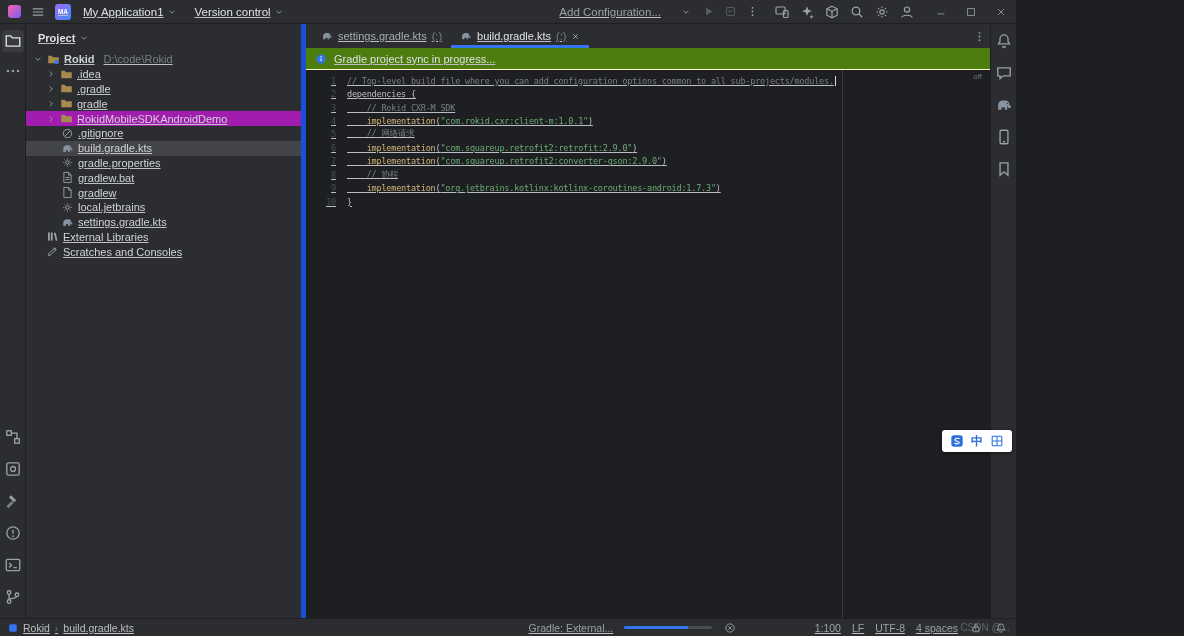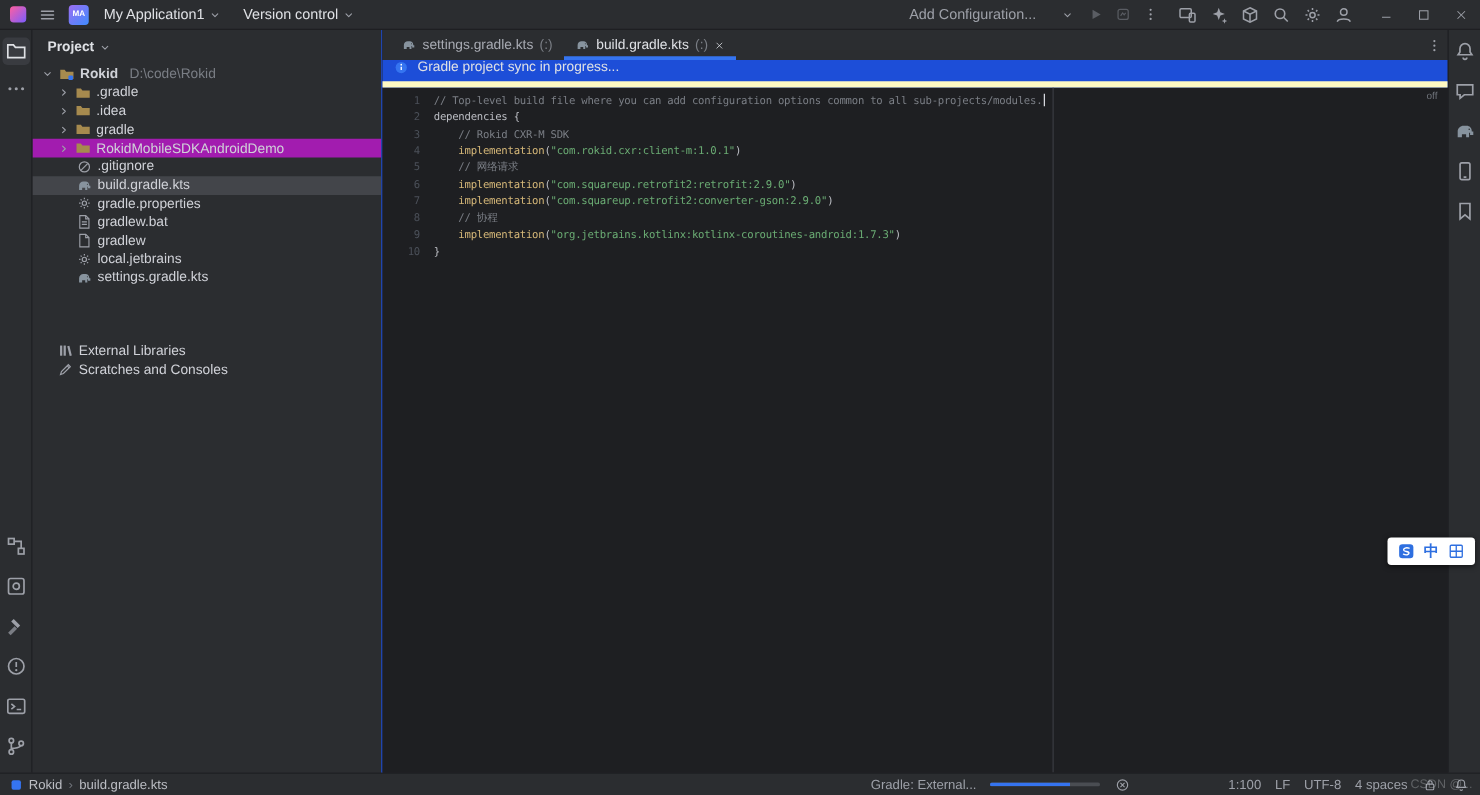"My Application1" .screen { text-decoration: none -> underline; width: 1184px -> 1016px }
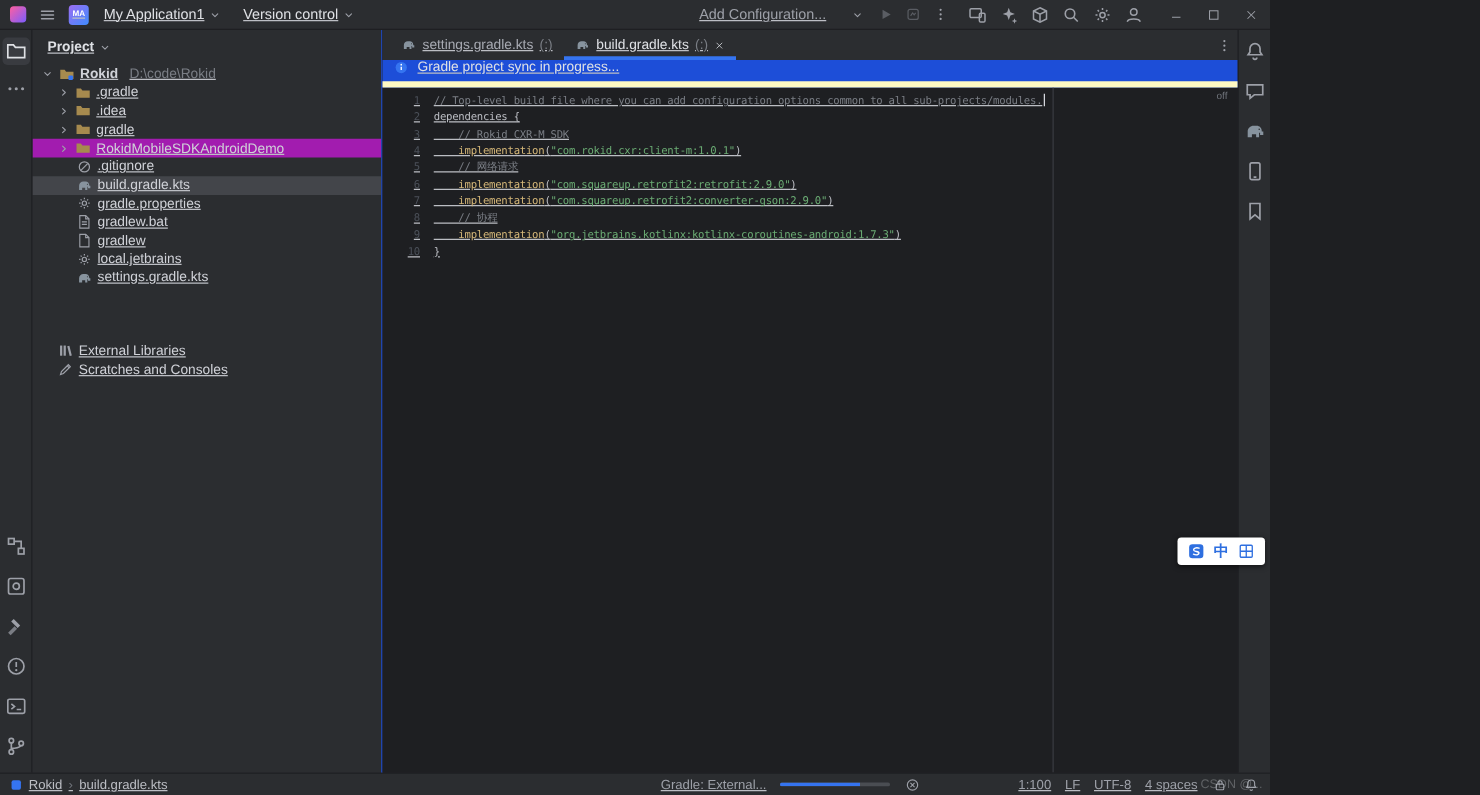"Project" .project { border-right: 1px solid #1d4ed8 -> 5px solid #1d4ed8 }
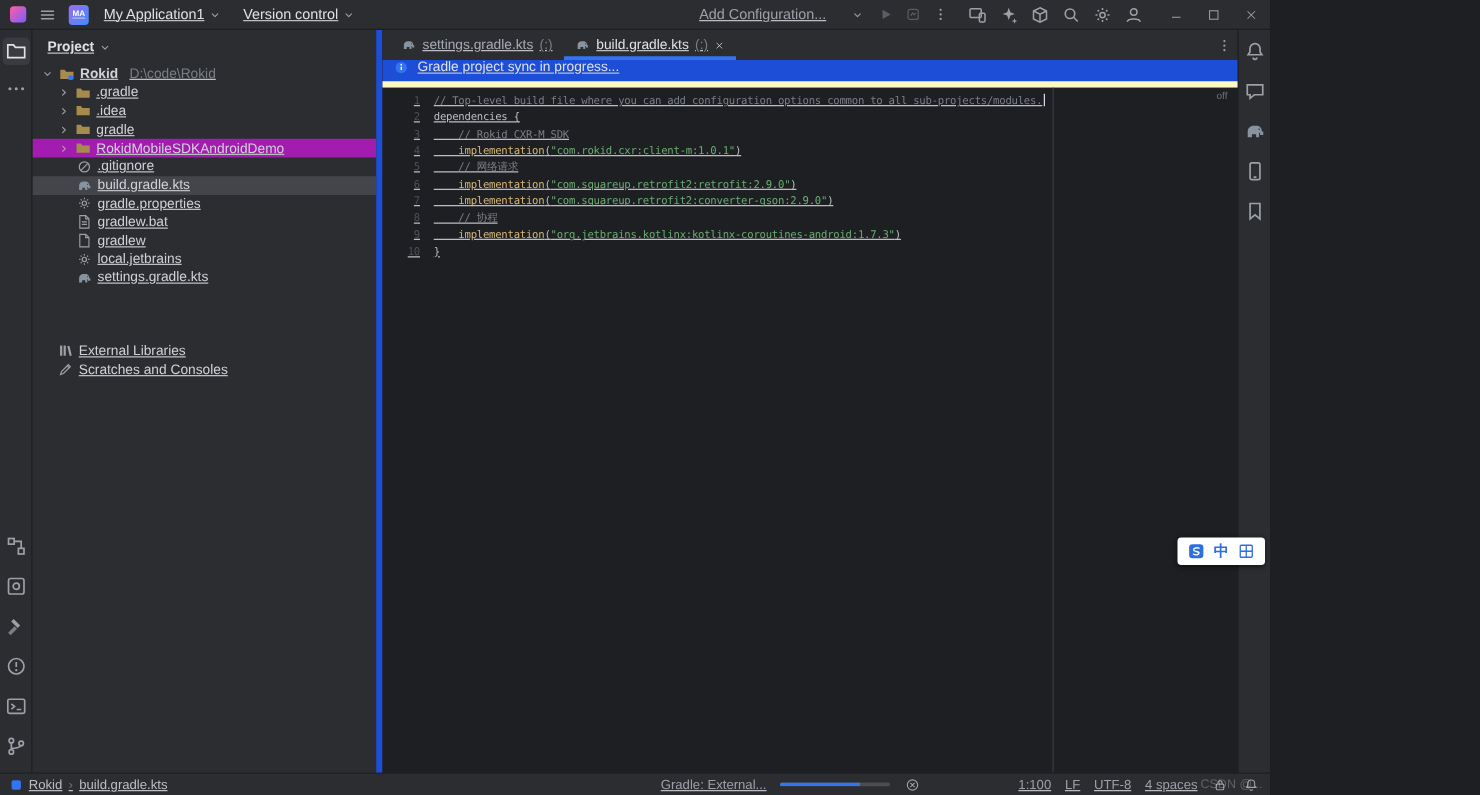"Gradle project sync in progress..." .banner { align-items: none -> center; background: #1d4ed8 -> #4d7c0f; border-bottom: 5px solid #fef9c3 -> 1px solid #fef9c3 }
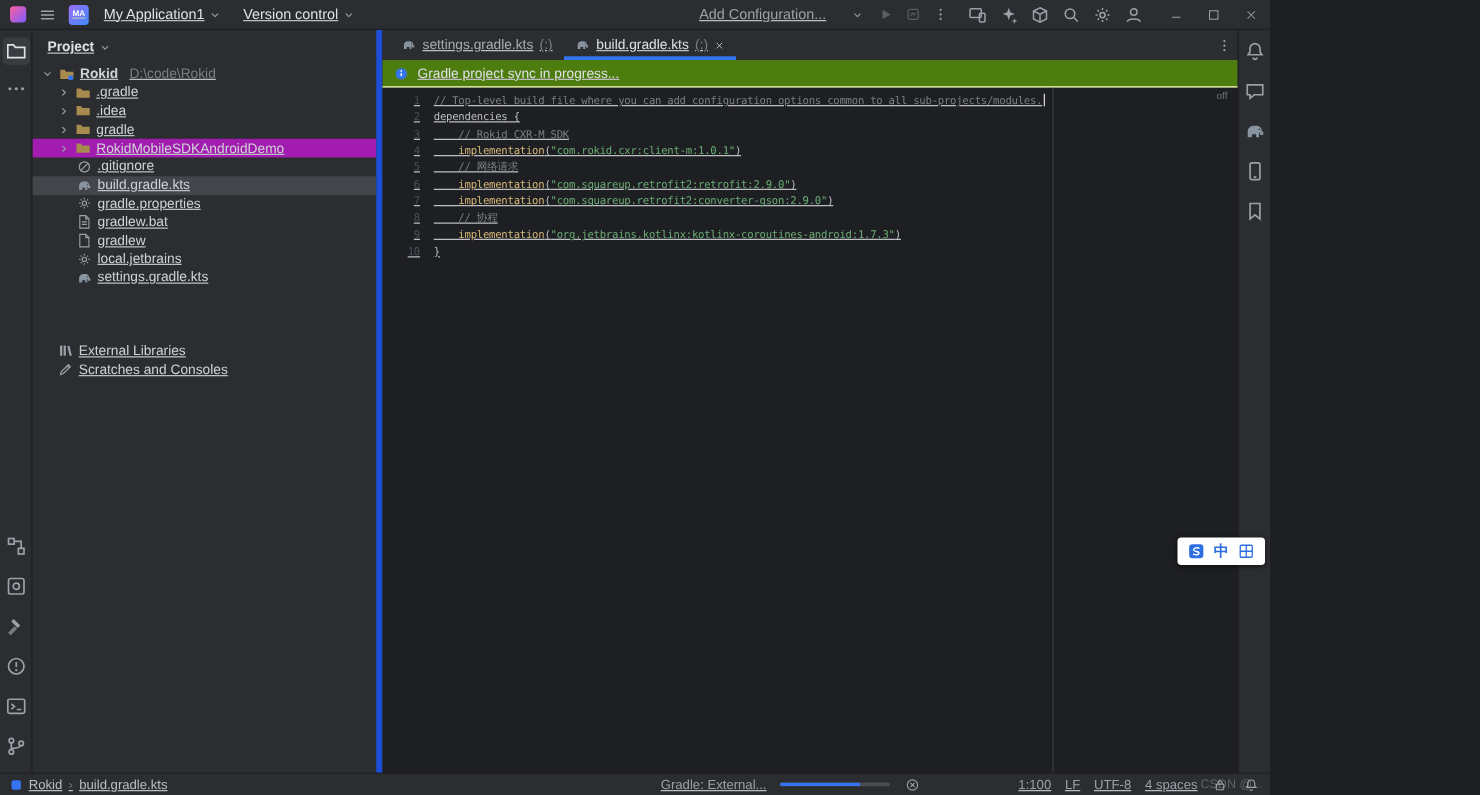".gradle" div.trow { order: before ".idea" -> after ".idea" }
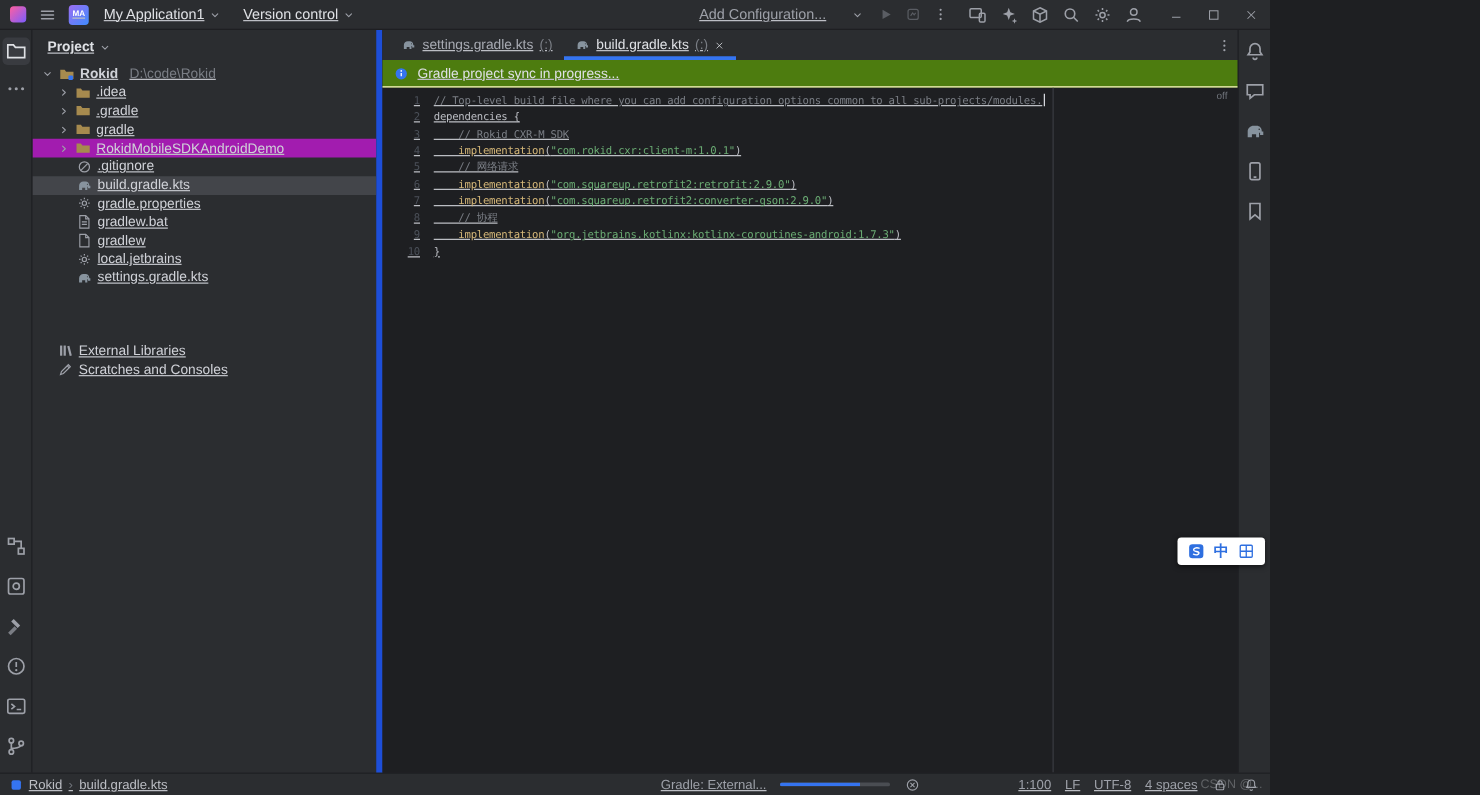"External Libraries" div.trow { margin-top: 44px -> none }
